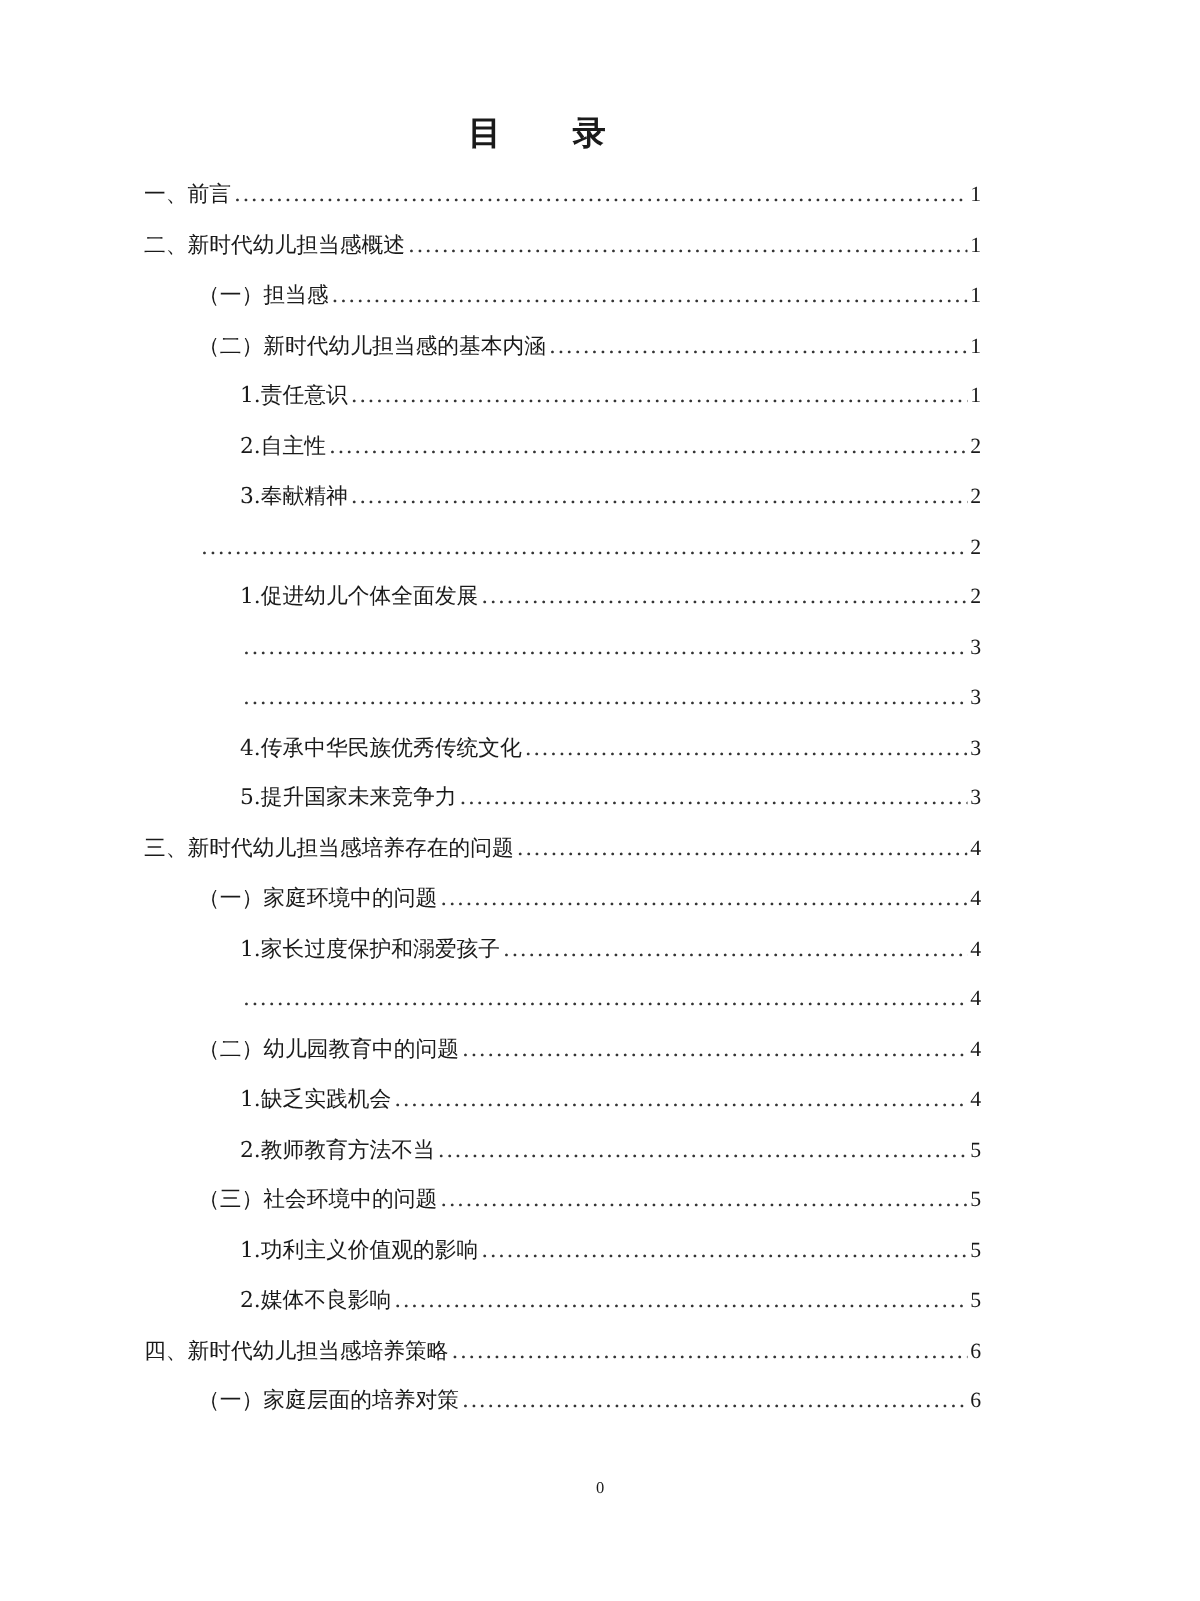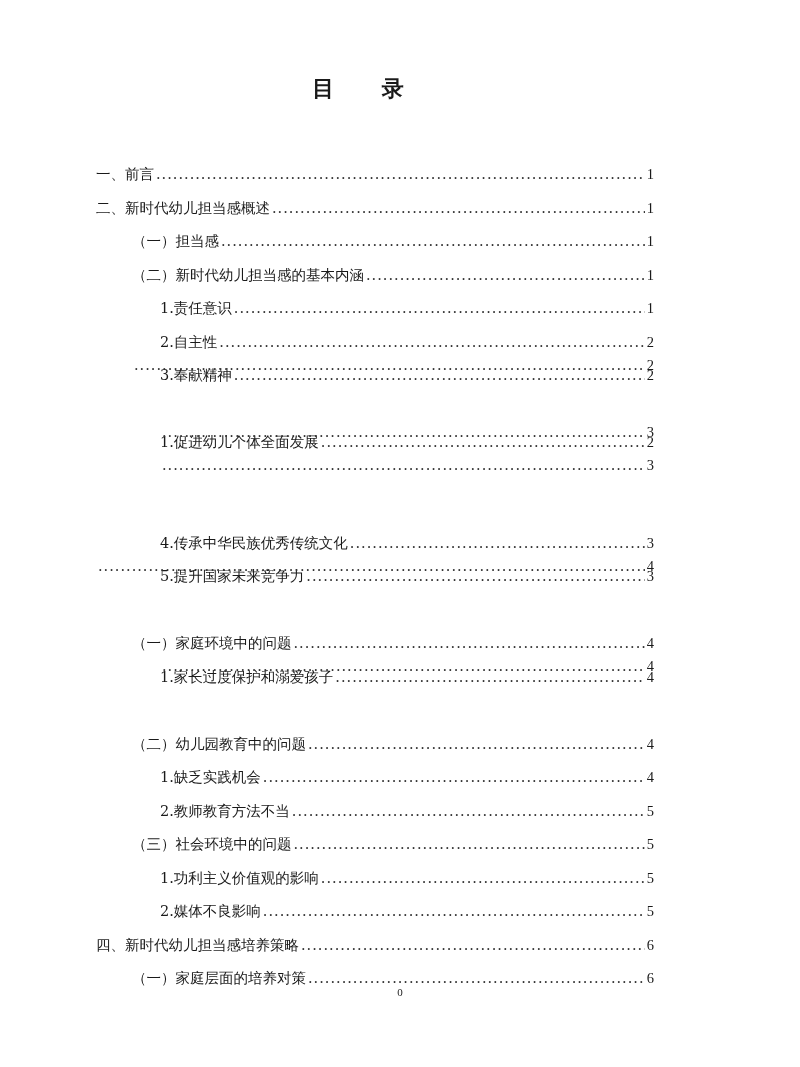"一、前言" .label { margin-top: 44px -> none }
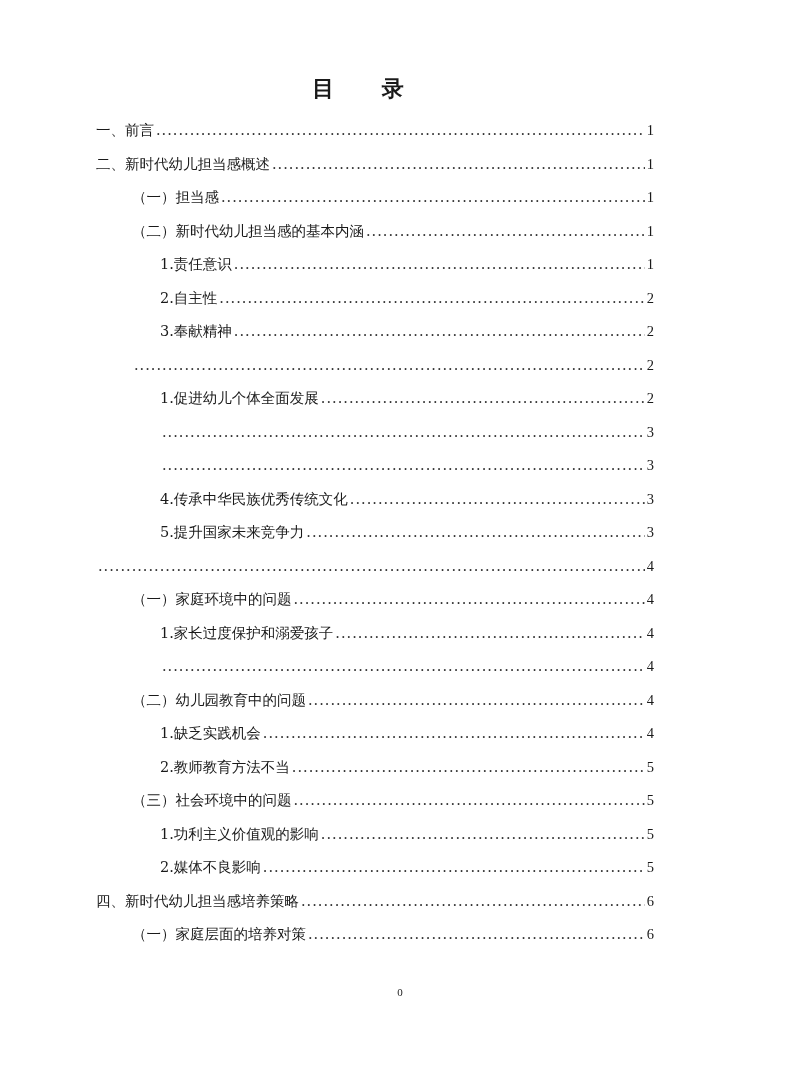"三、新时代幼儿担当感培养存在的问题" span.label { html: none -> <span>三、新时代幼儿担当感培养存在的问题</span> }
